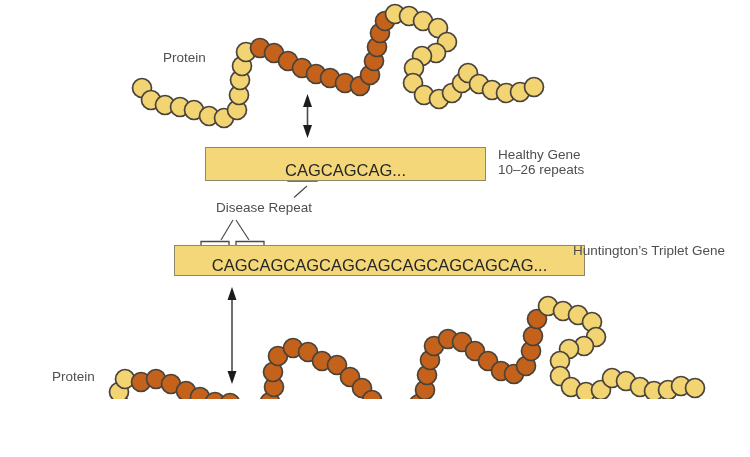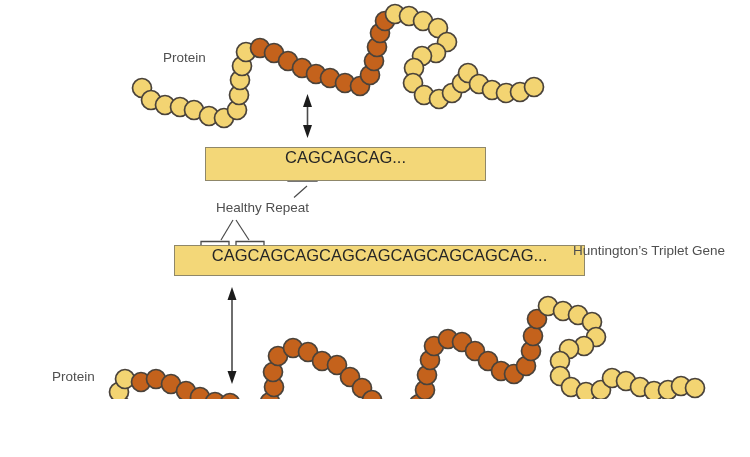"Healthy Gene" div.gene-caption { html: none -> <div> <div>Healthy Gene</div> <div>10–26 repeats</div> </div> }
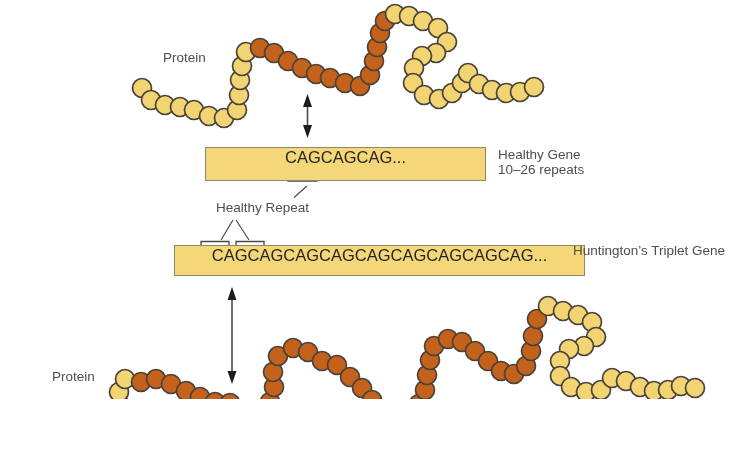"CAGCAGCAG..." .gene-box { align-items: flex-start -> flex-end }
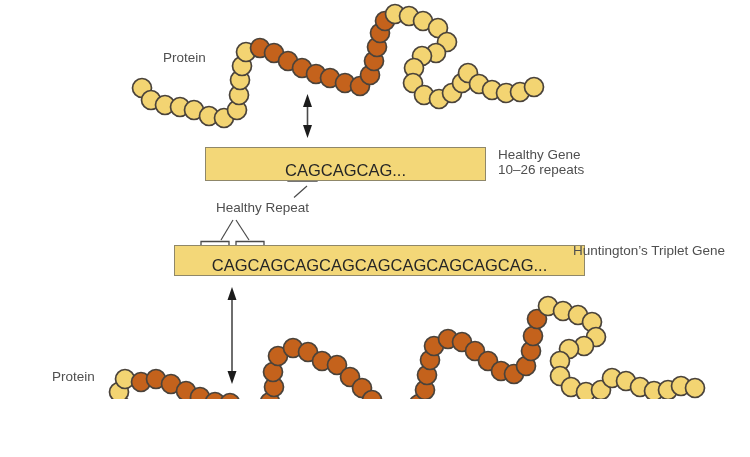"Healthy Repeat" div.txt-label { text: Healthy -> Disease }
